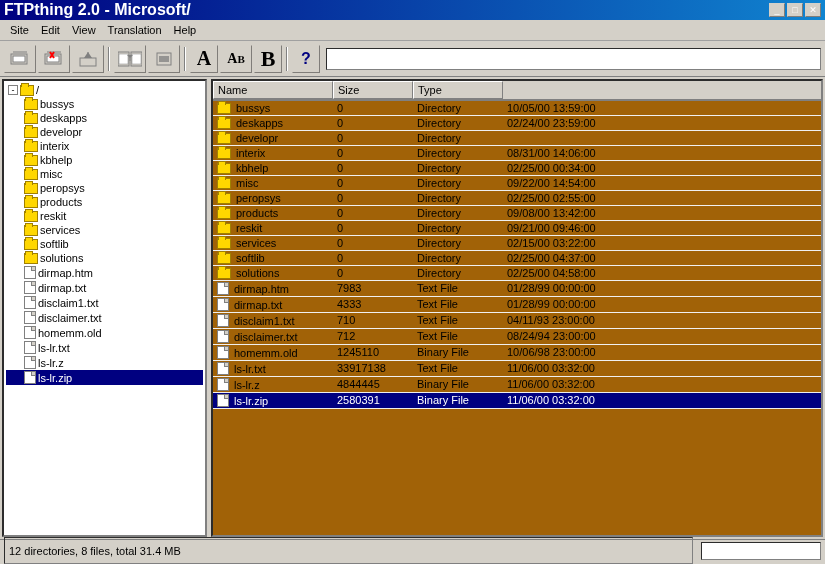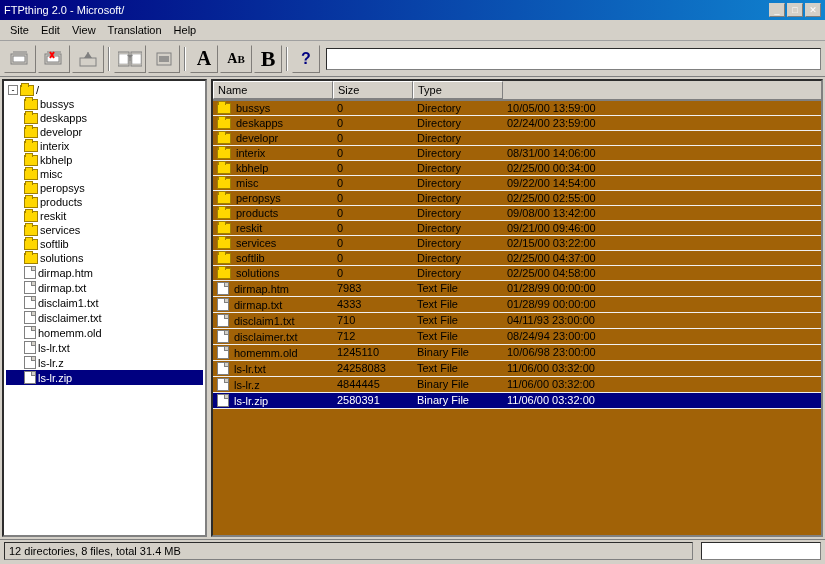"FTPthing 2.0 - Microsoft/" .title-bar-text { font-size: 11px -> 16px; font-weight: normal -> bold }
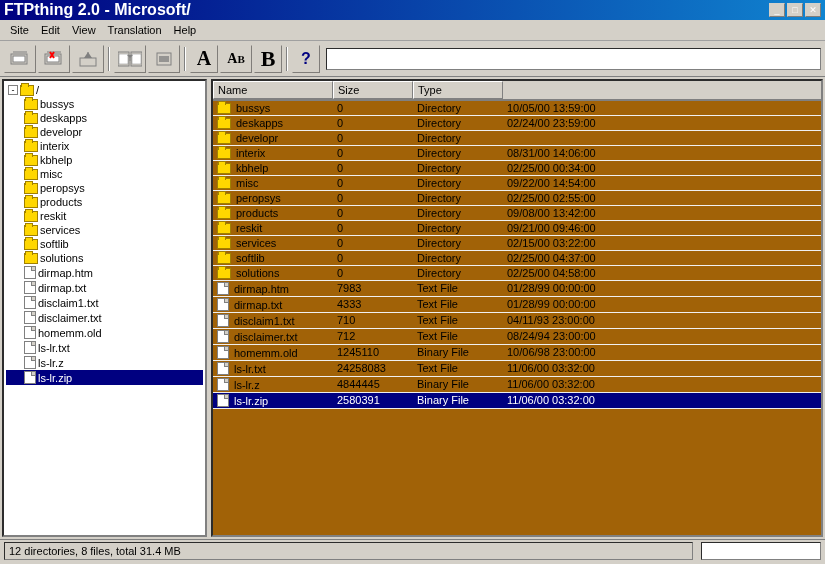"24258083" div.file-cell { text: 24258083 -> 33917138 }
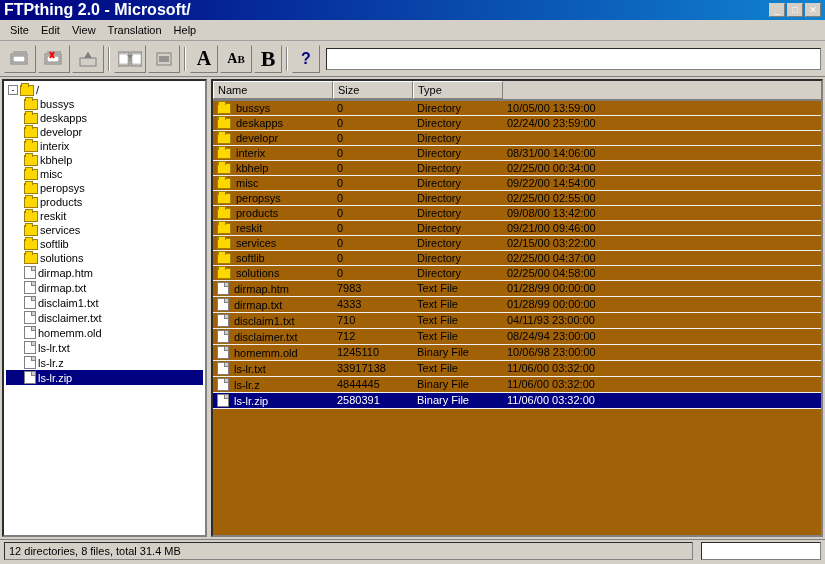"12 directories, 8 files, total" .status-text { height: 18px -> 27px }
